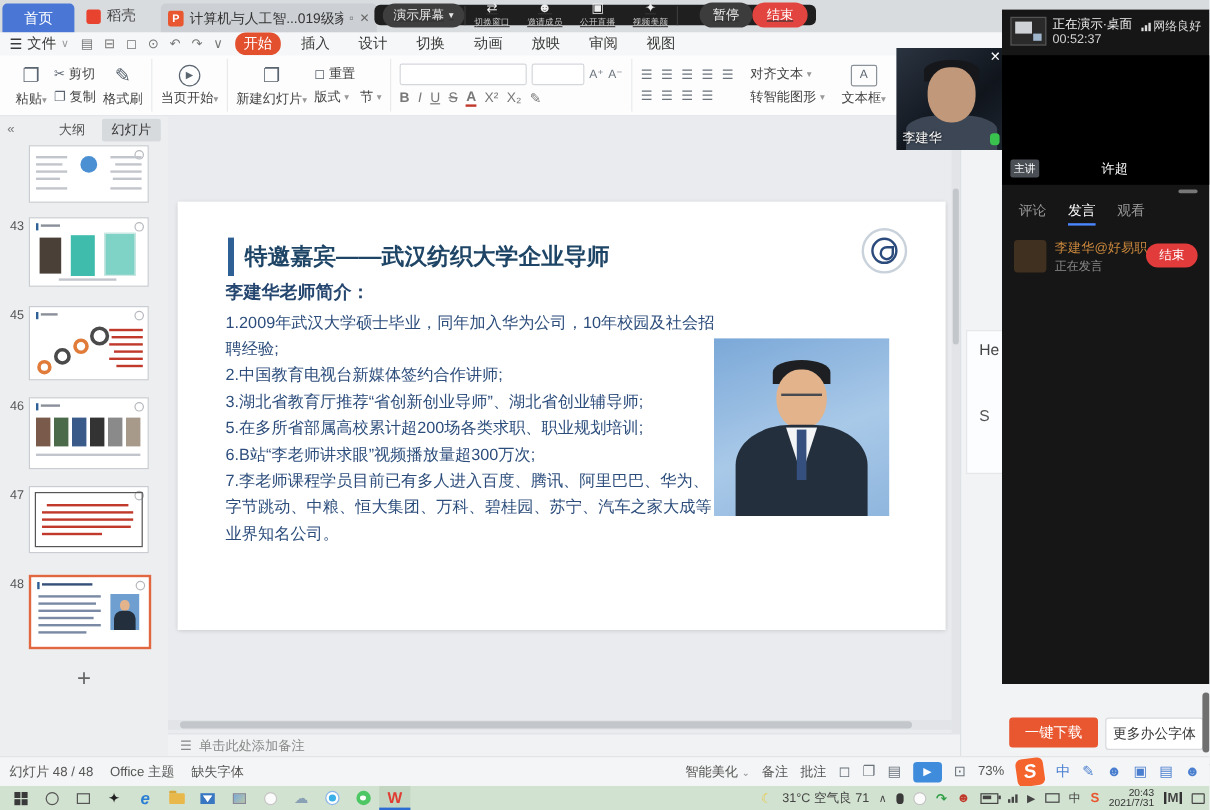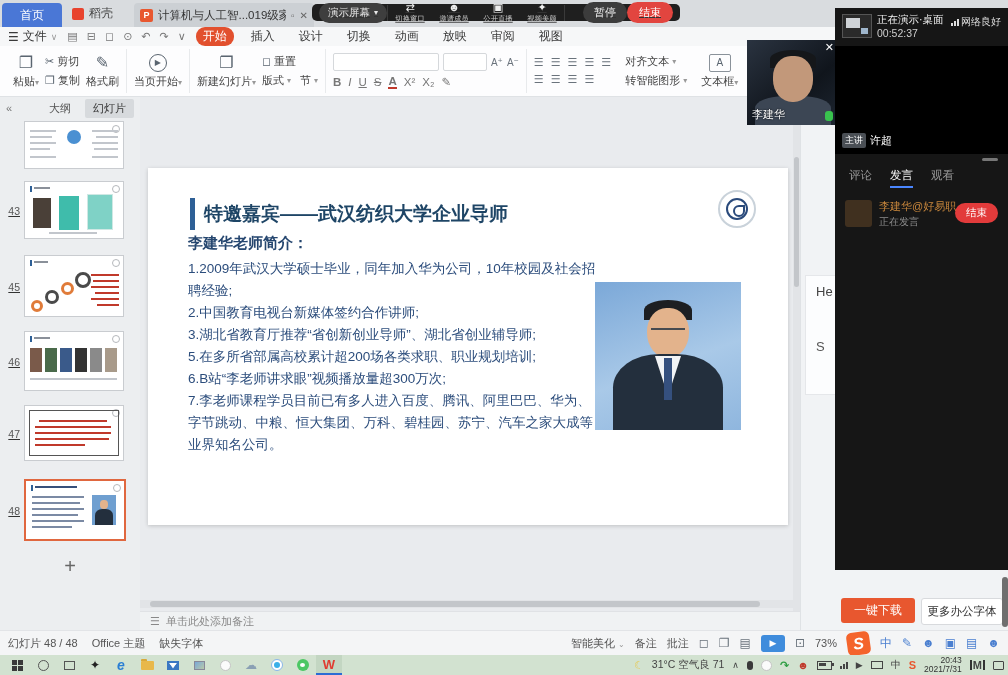"许超" .m-name { margin-left: none -> 48px }
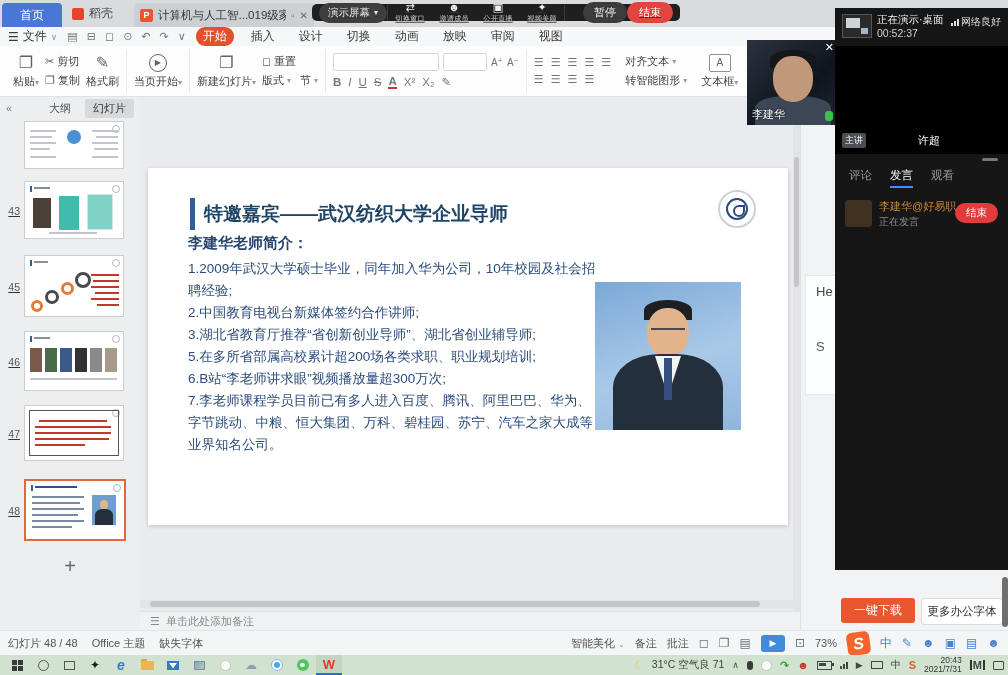"43" .trow { align-items: center -> flex-start; text-decoration: underline -> none }
